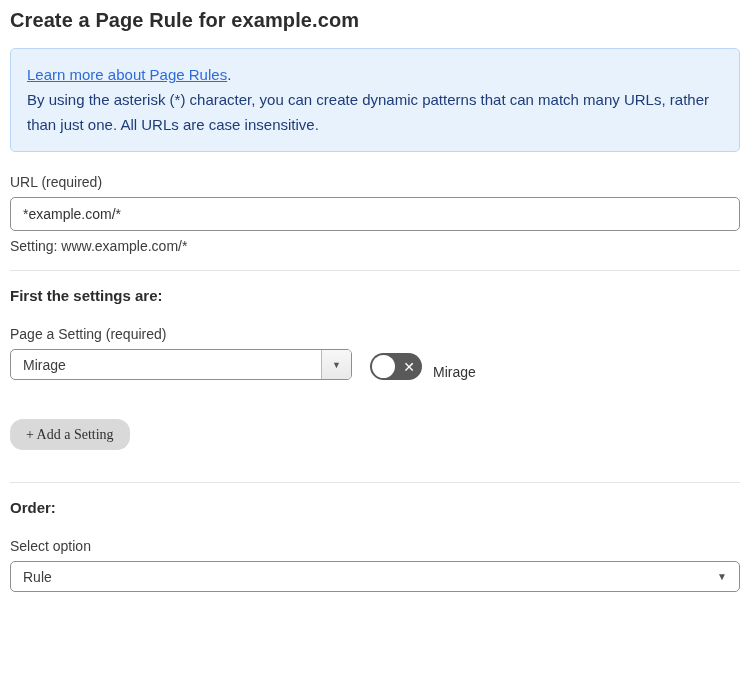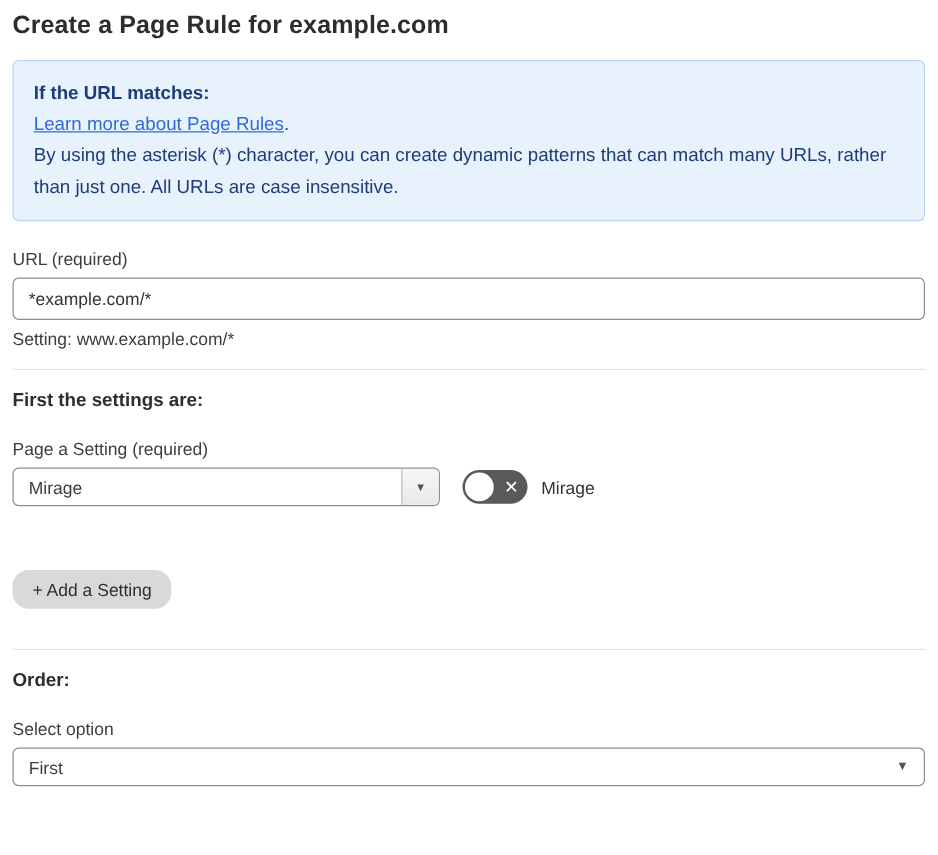"If the URL matches:" div.info-heading { html: <div>If the URL matches:</div> -> none }
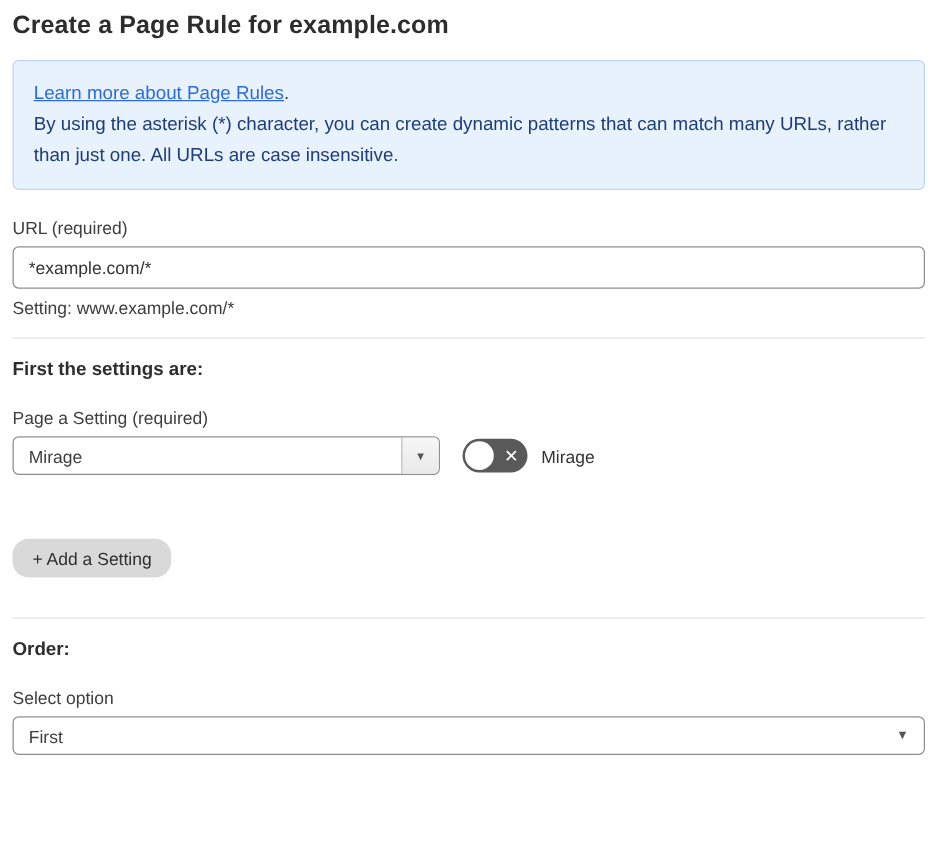"Mirage" .setting-row { align-items: center -> flex-end; margin-bottom: 51px -> 39px }
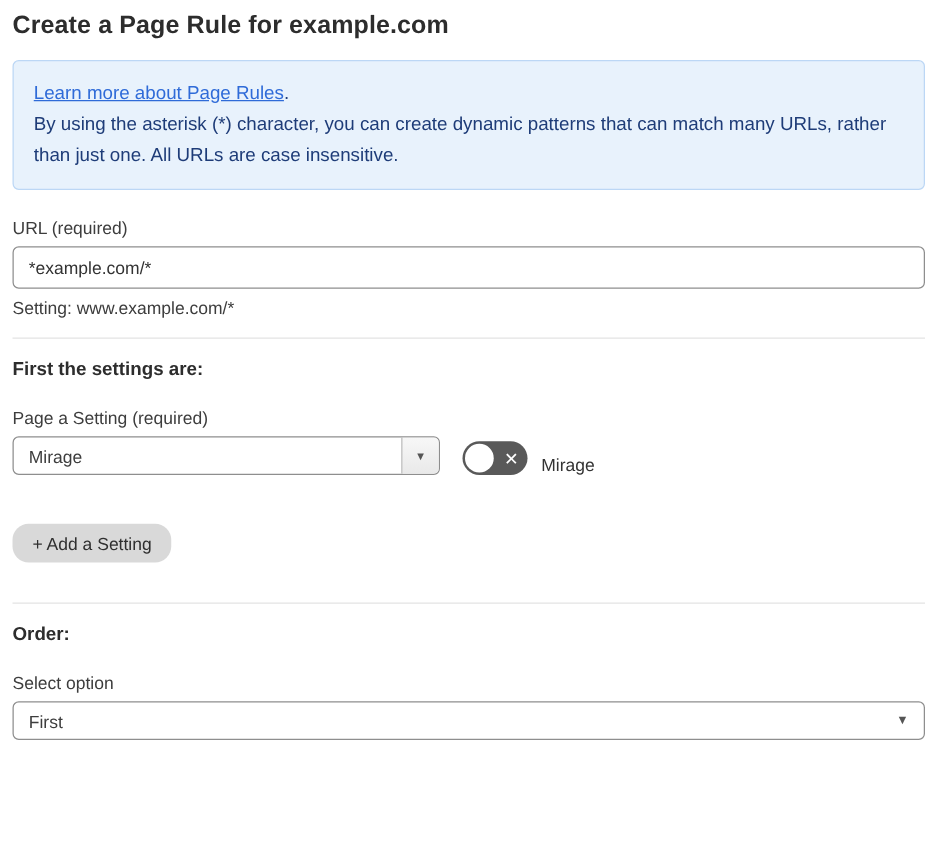"+ Add a Setting" .btn { font-family: Liberation Sans, sans-serif -> Liberation Serif, serif }
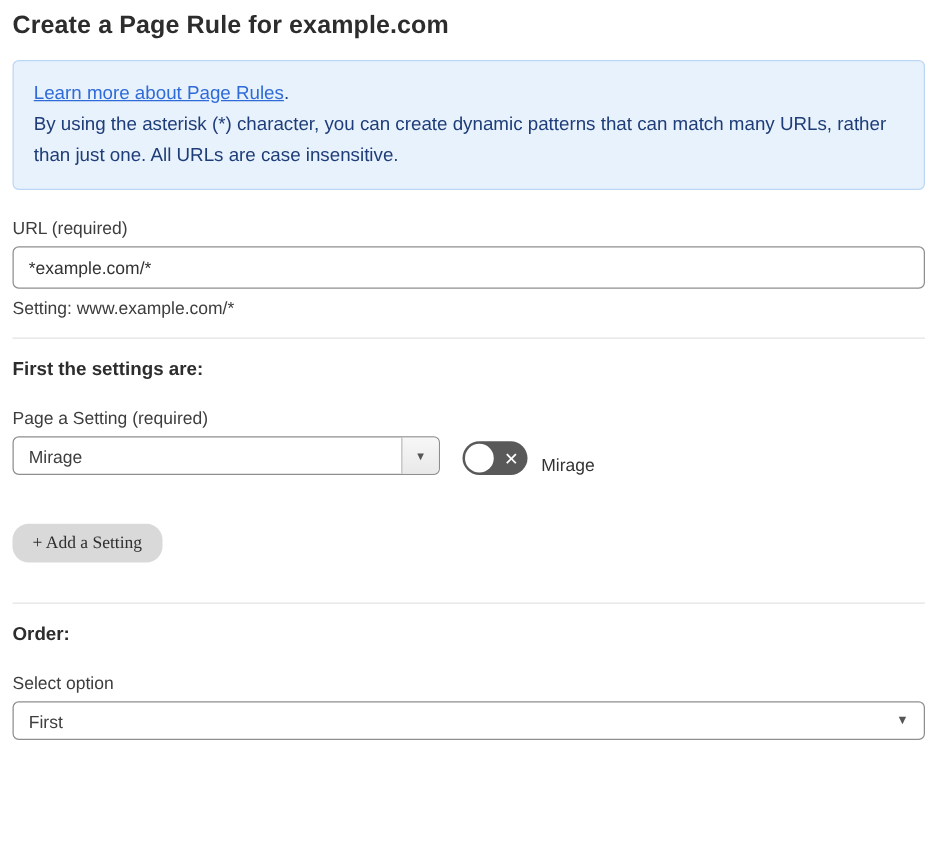"First" span.select-value { text: First -> Rule }
